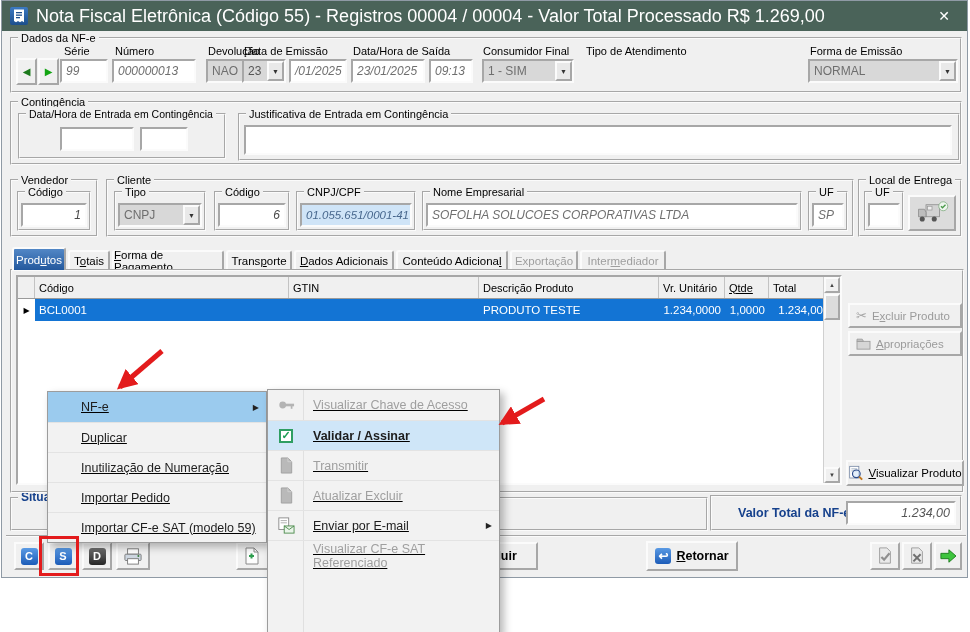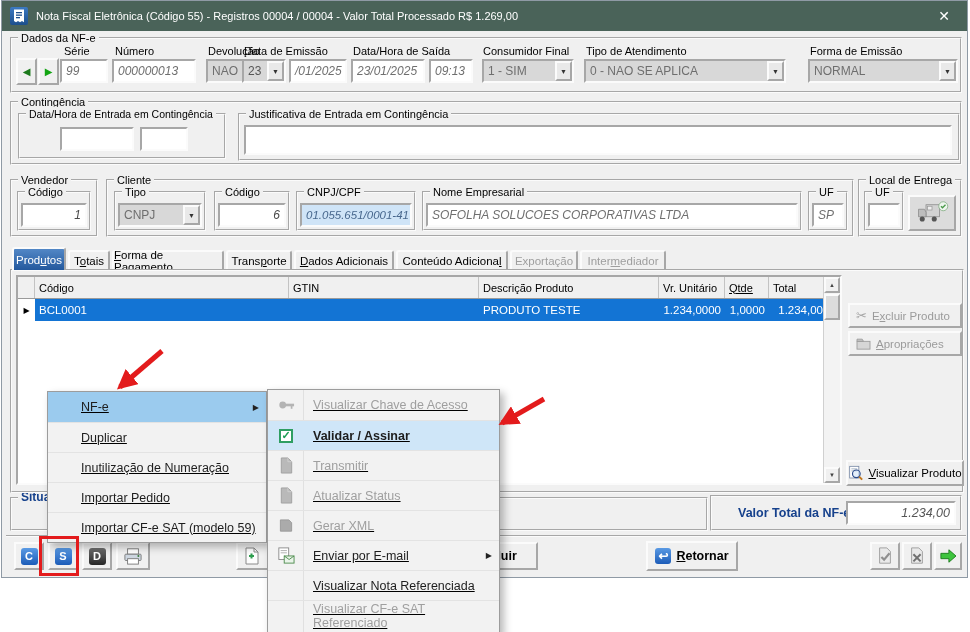"Nota Fiscal Eletrônica (Código 55)" .titlebar .ttl { font-size: 11px -> 18px }
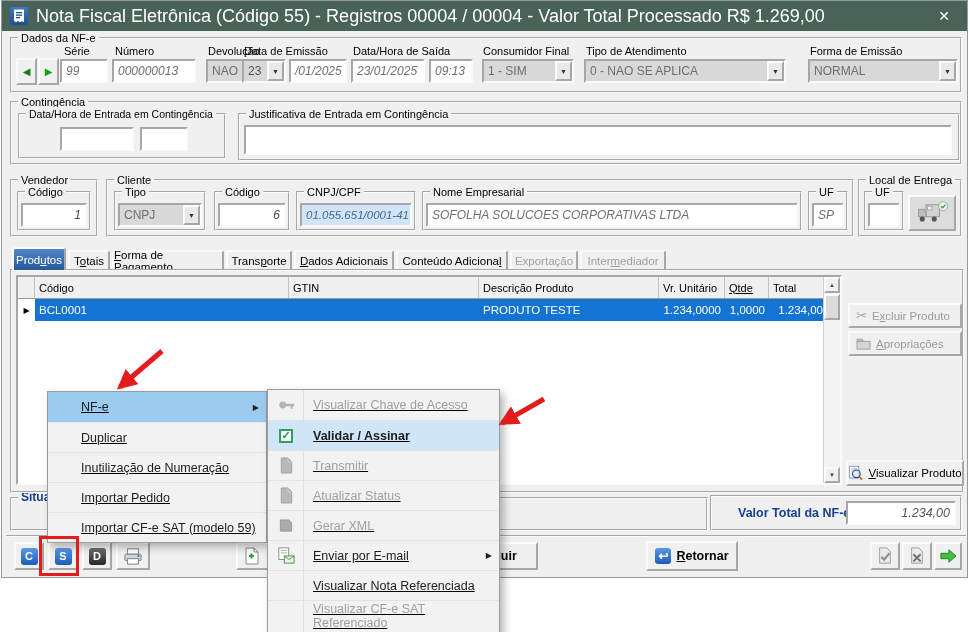"0 - NAO SE APLICA" div.cmb { html: <div> <span>0 - NAO SE APLICA</span> <span>▼</span> </div> -> none }
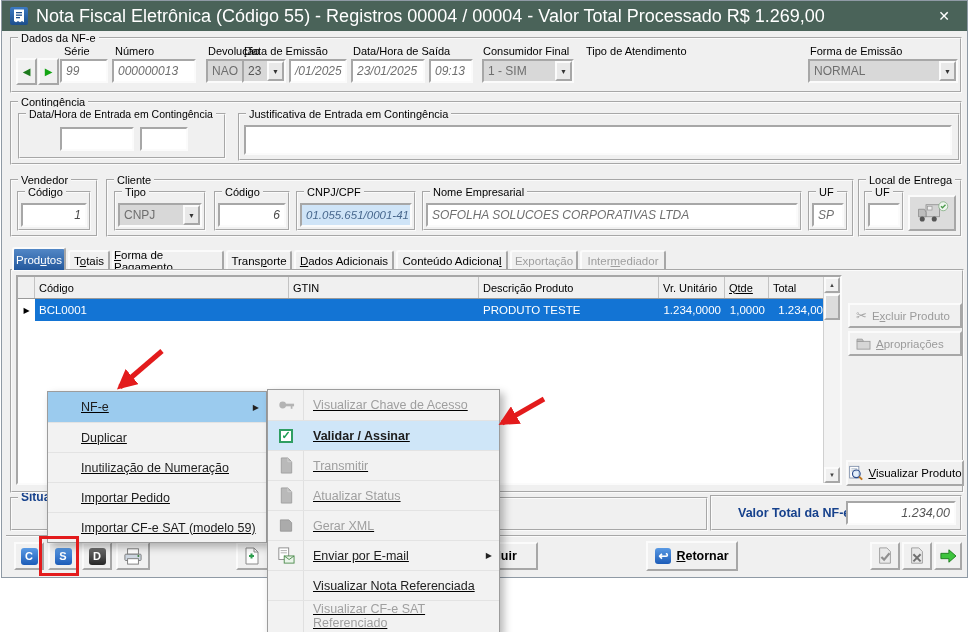"Atualizar Status" span { text: Status -> Excluir }
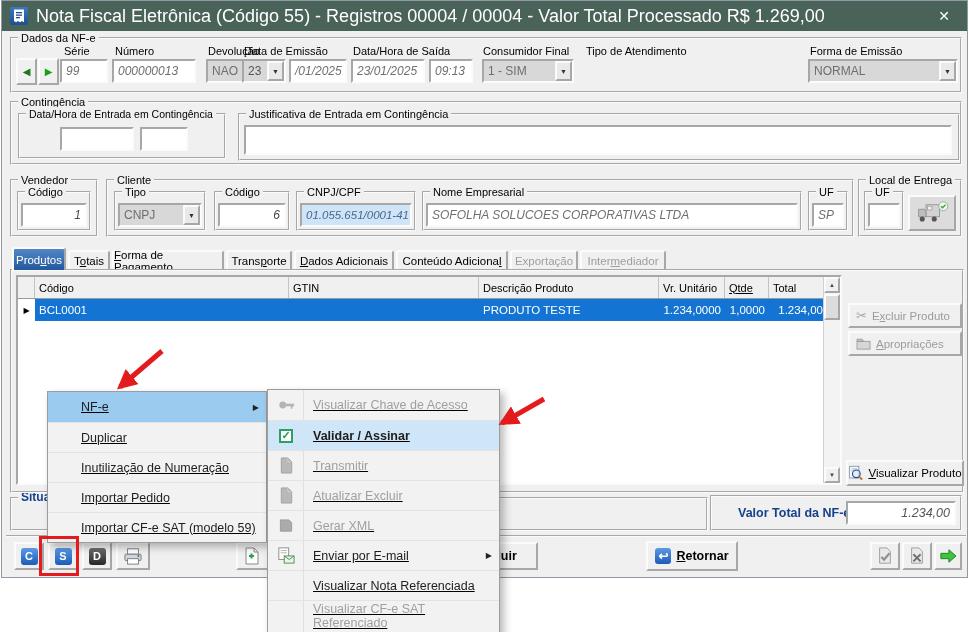"Gerar XML" div.mi { html: <div> <span> <svg> <path></path> </svg> </span> <span>Gerar XML</span> </div> -> none }
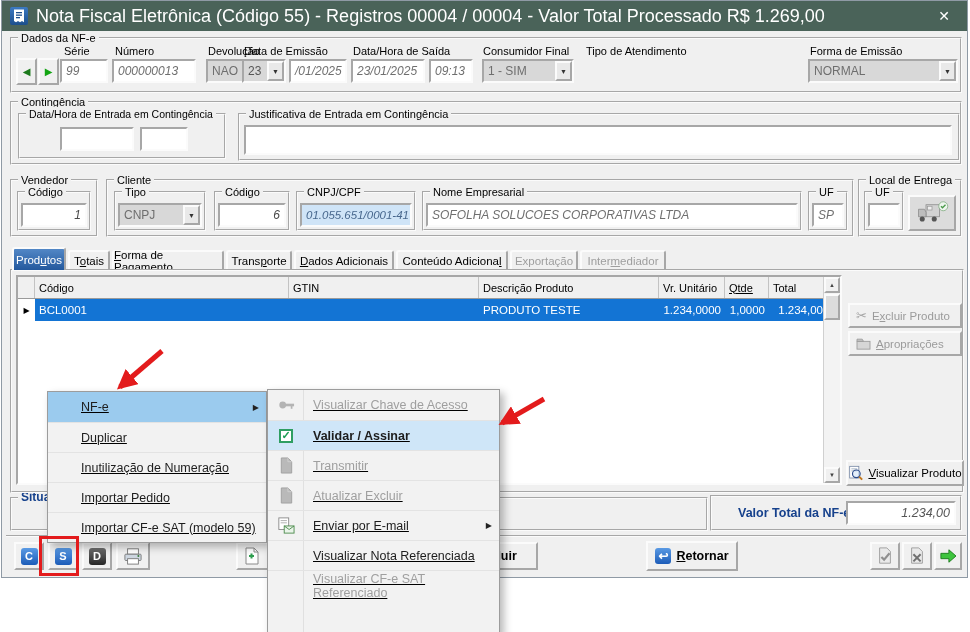"Visualizar Nota Referenciada" div.mi { html: <div> <span>Visualizar Nota Referenciada</span> </div> -> none }
